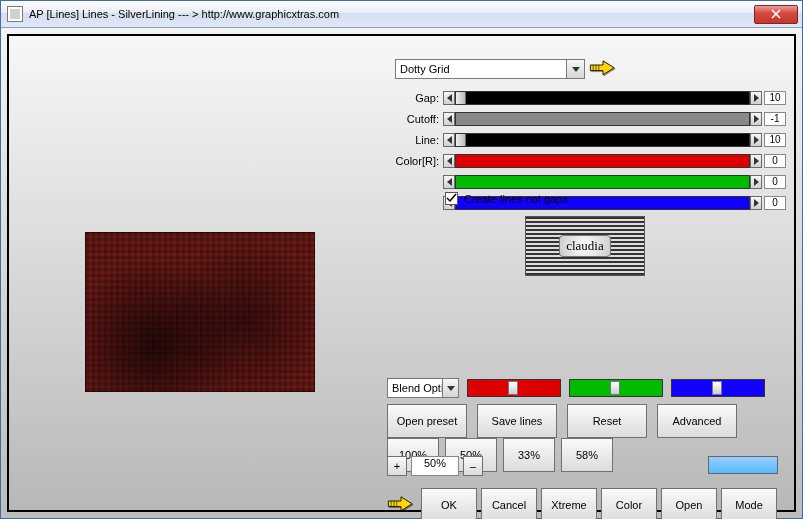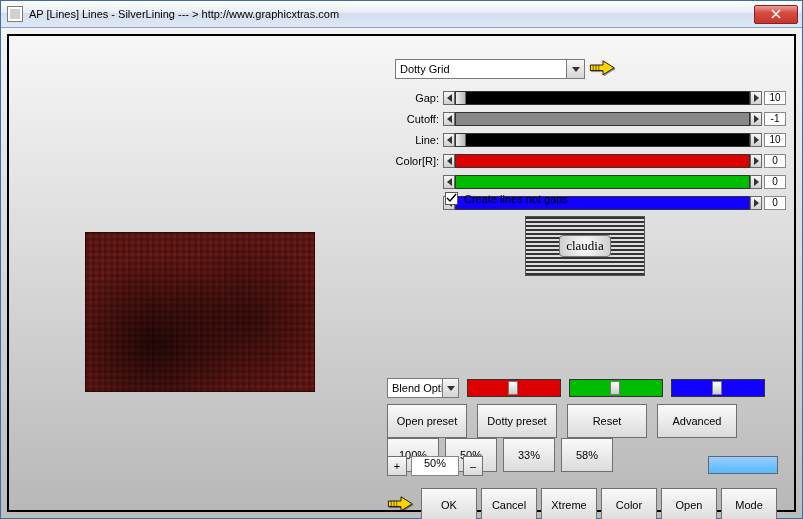"Dotty preset" span.btn { text: Dotty preset -> Save lines }
